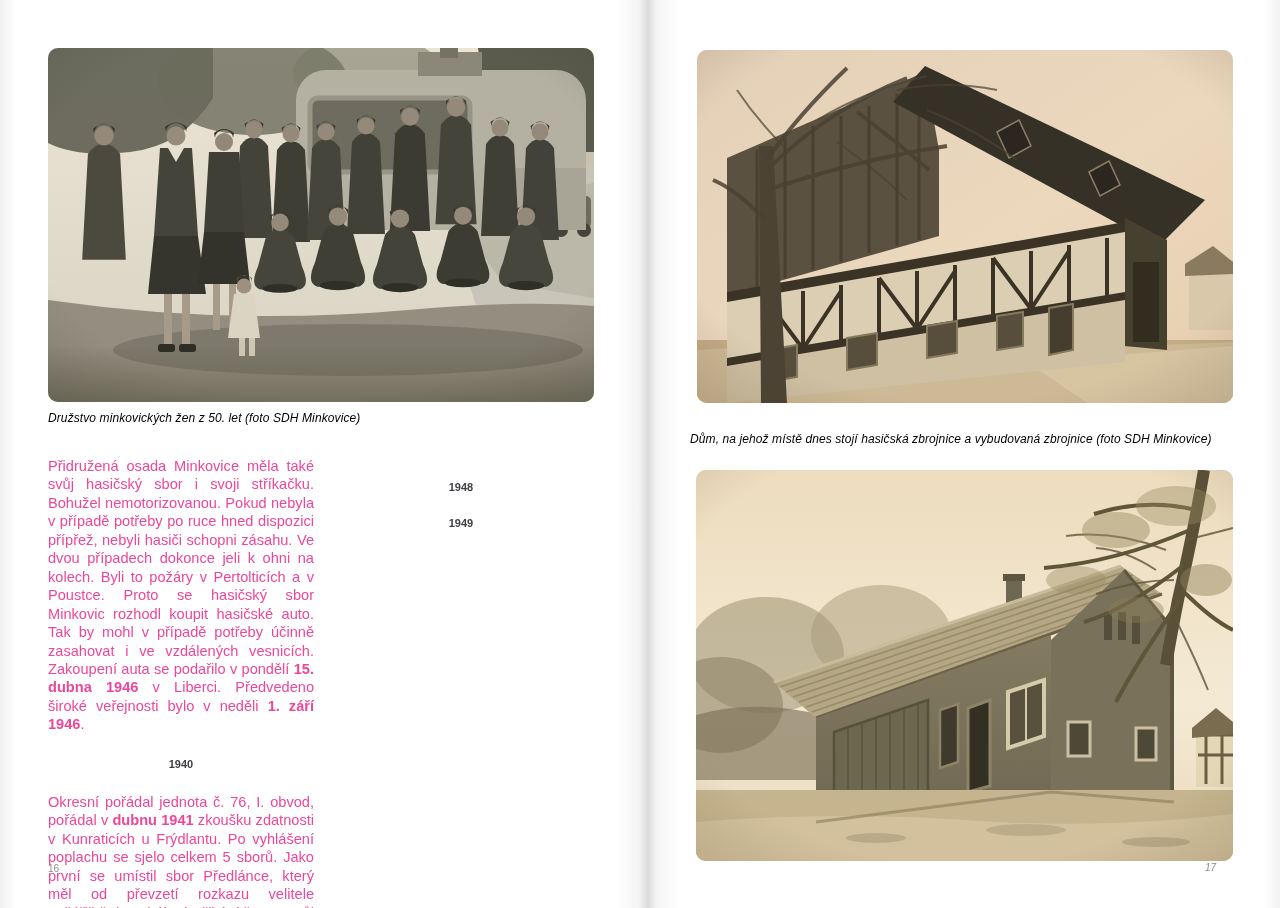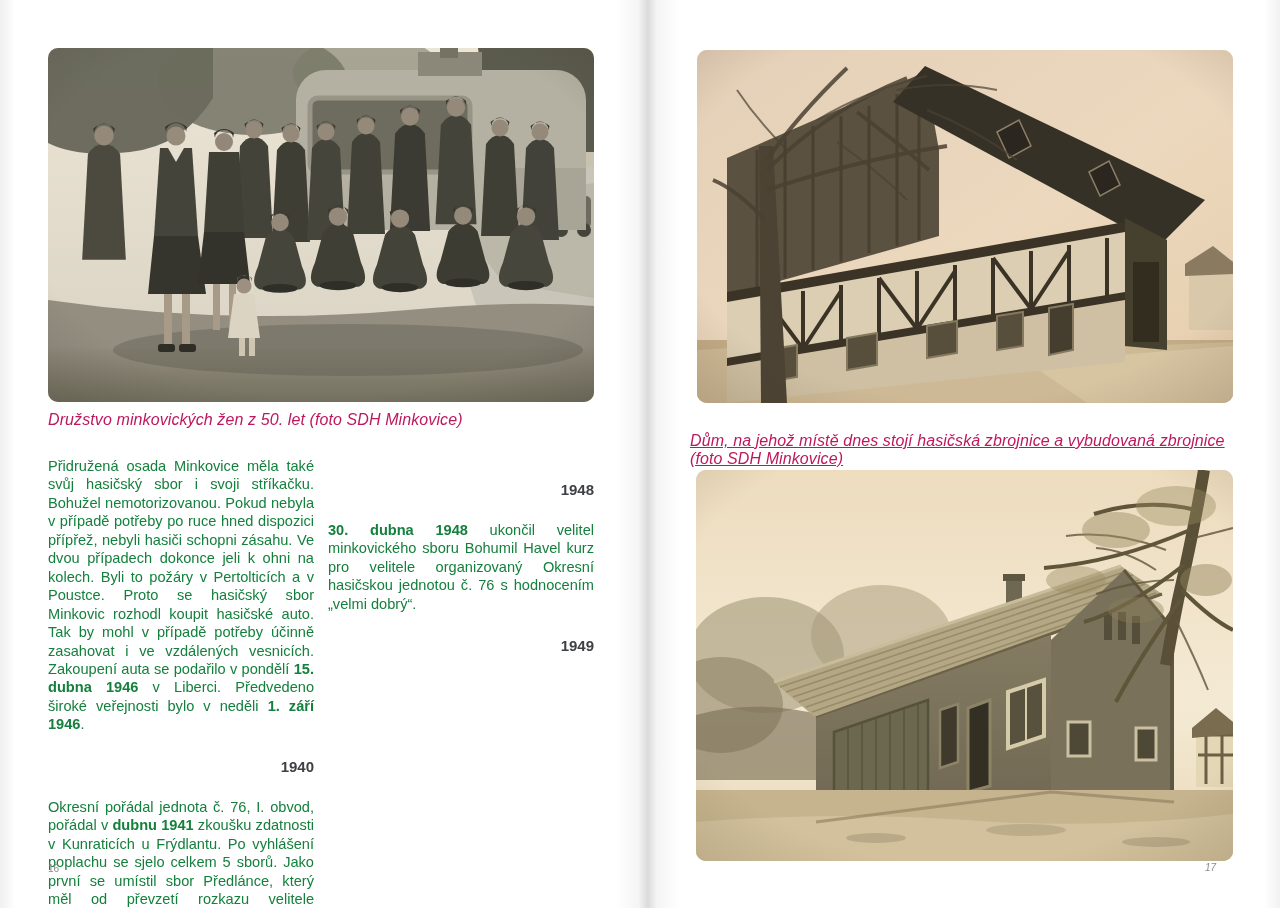"Družstvo minkovických žen z 50." .caption { color: #be185d -> #000000; font-size: 16px -> 12px }
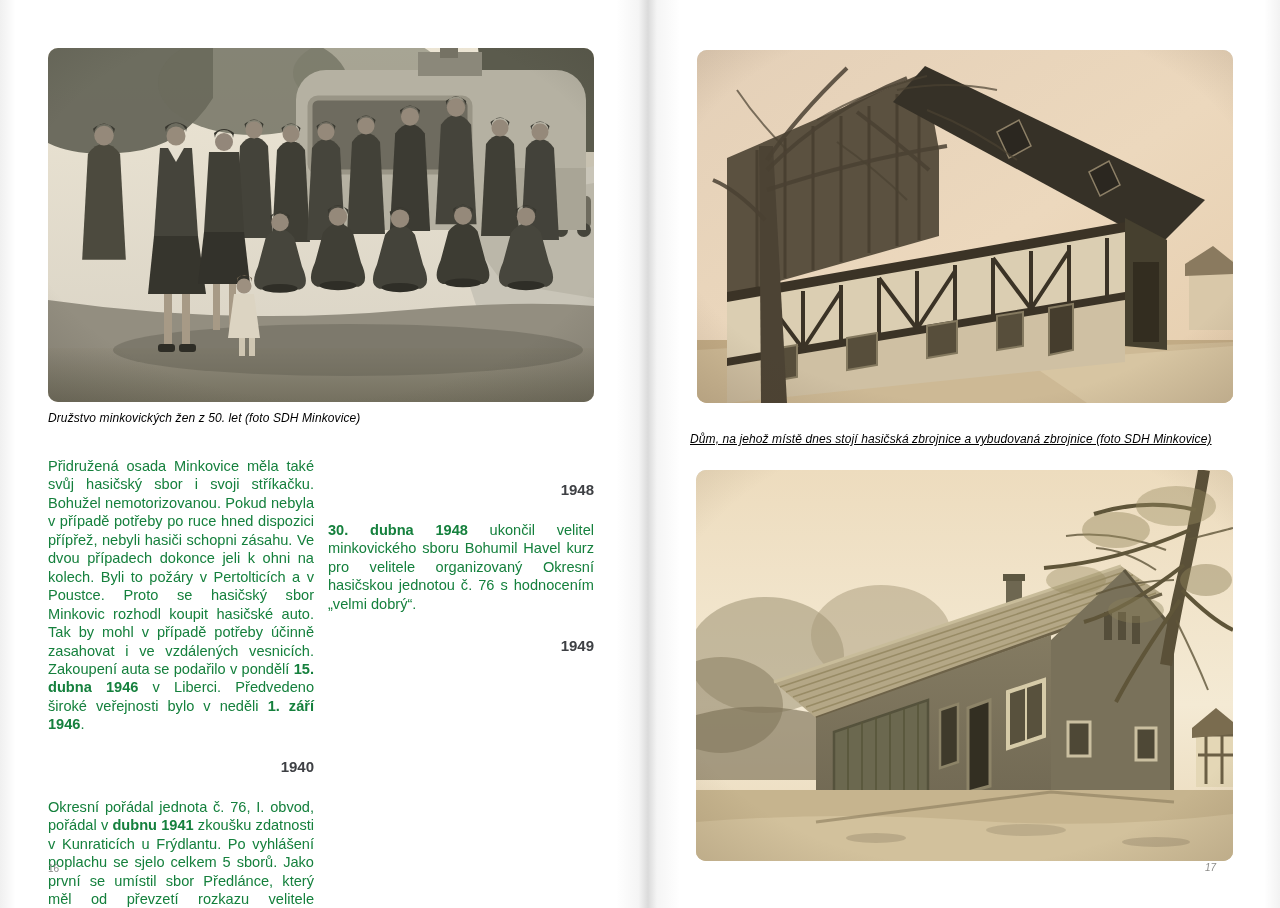"Dům, na jehož místě dnes" div.caption { text-decoration: underline -> none }
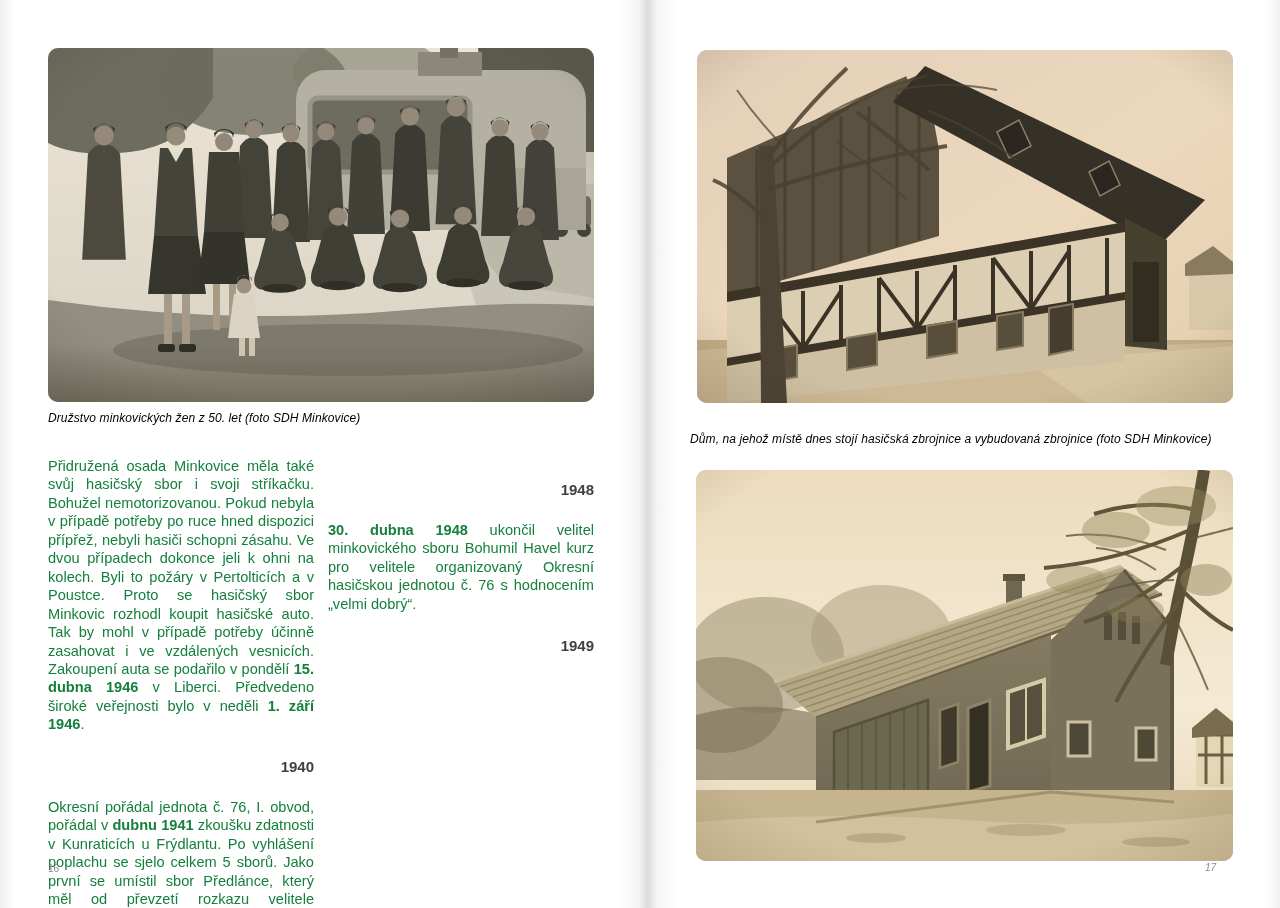"Přidružená osada Minkovice měla také" .col p { color: #15803d -> #ec4899 }
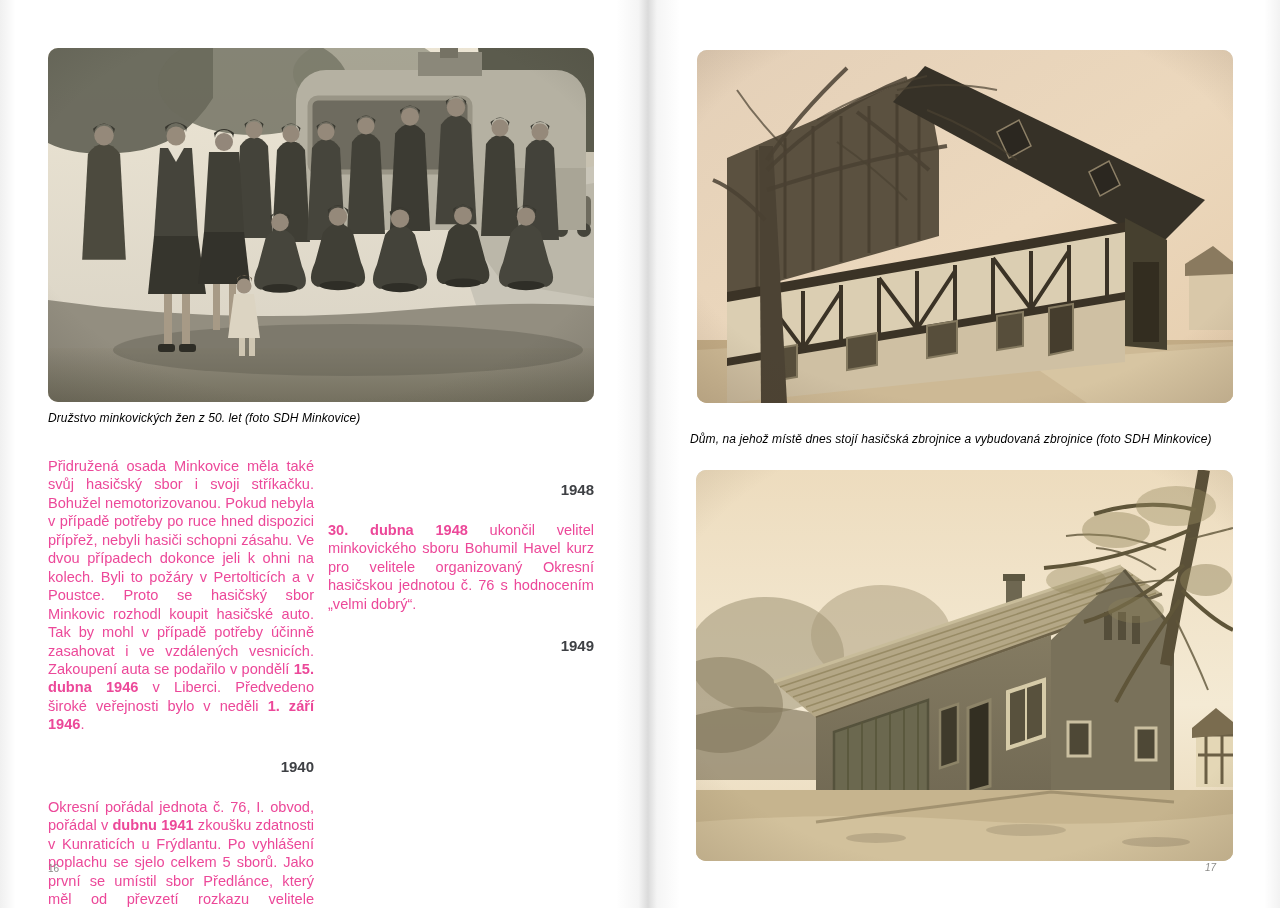"1948" .year-heading { font-size: 15px -> 11px; text-align: right -> center }
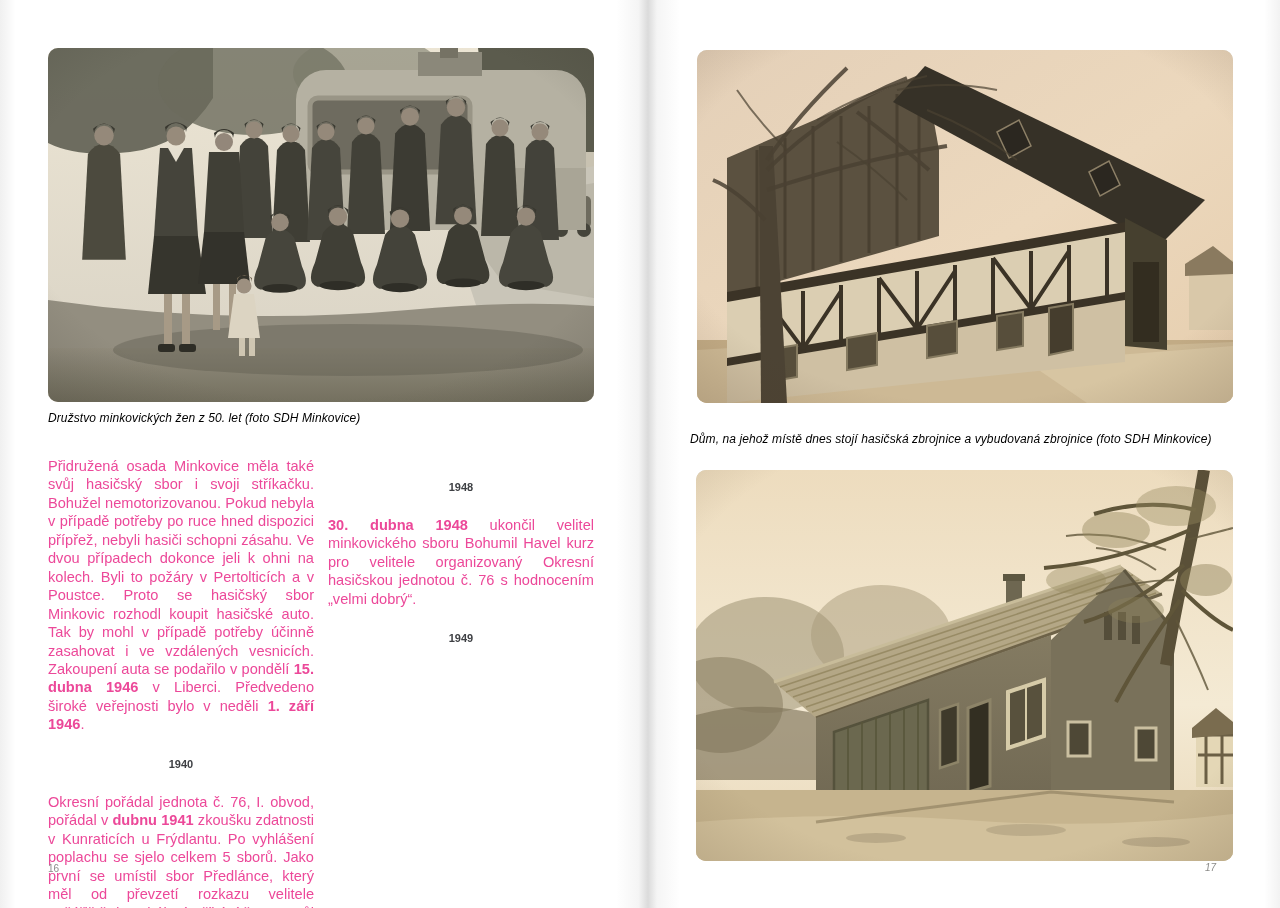"30. dubna 1948 ukončil velitel" p { html: <p><b>30. dubna 1948</b><span> ukončil velitel minkovického sboru Bohumil Havel kurz pro velitele organizovaný Okresní hasičskou jednotou č. 76 s hodnocením „velmi dobrý“.</span></p> -> none }
